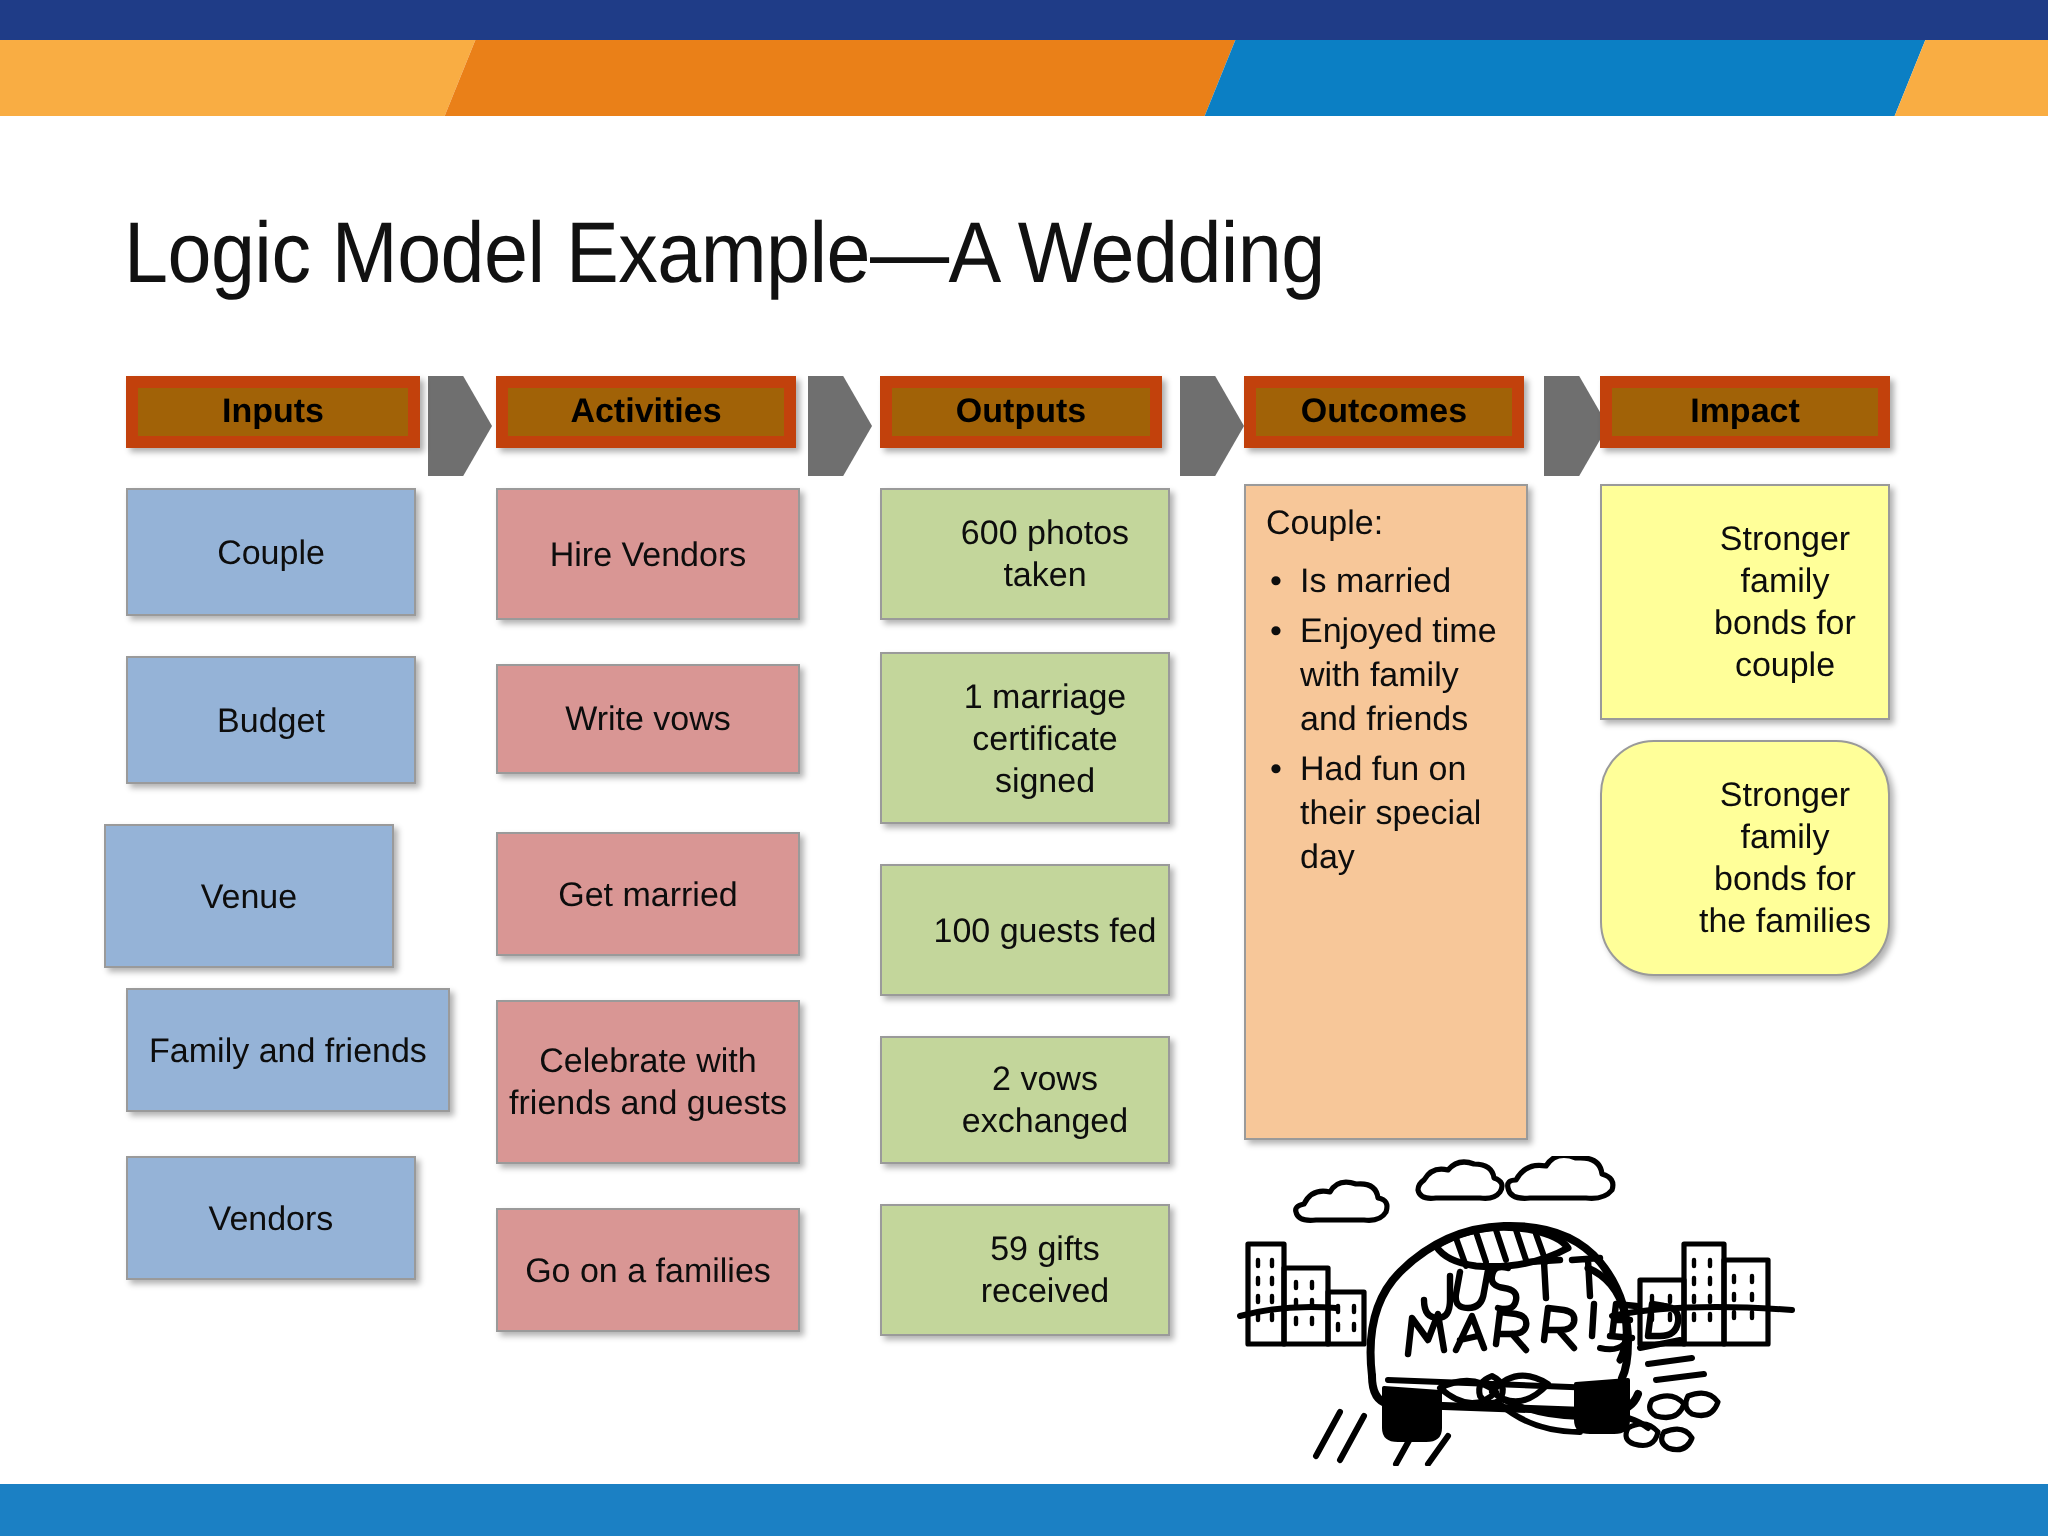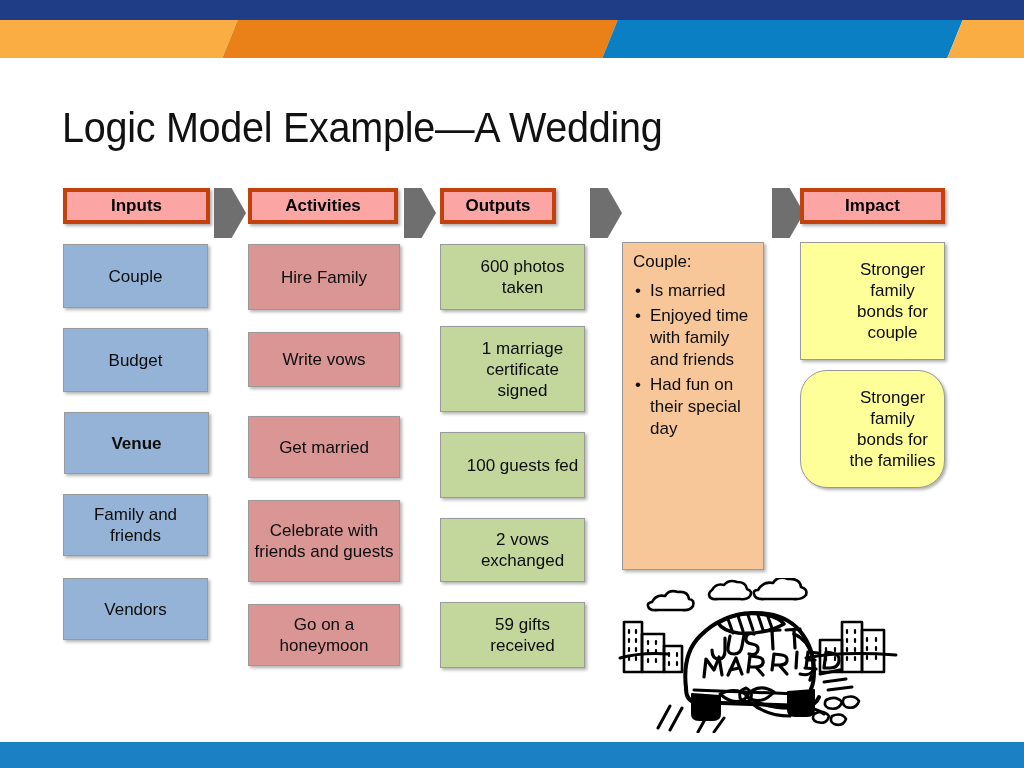"Inputs" .col-header { background: #fca5a5 -> #a16207; border: 4px solid #c2410c -> 6px solid #c2410c }
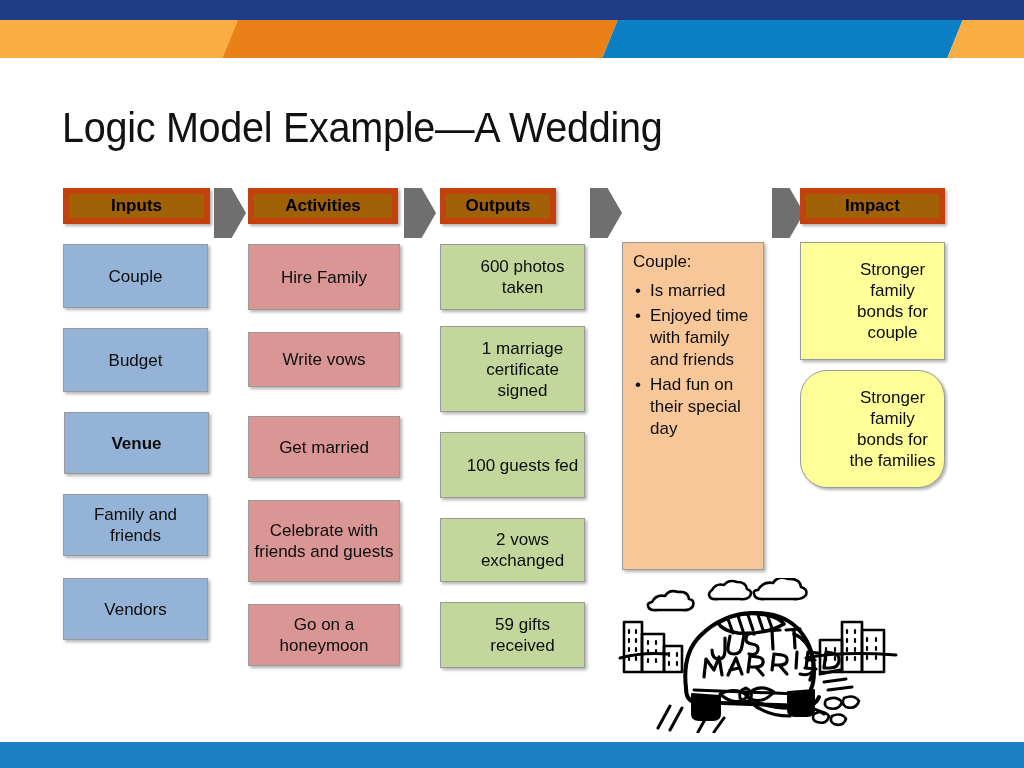"Outputs" div.col-header { width: 116px -> 141px }
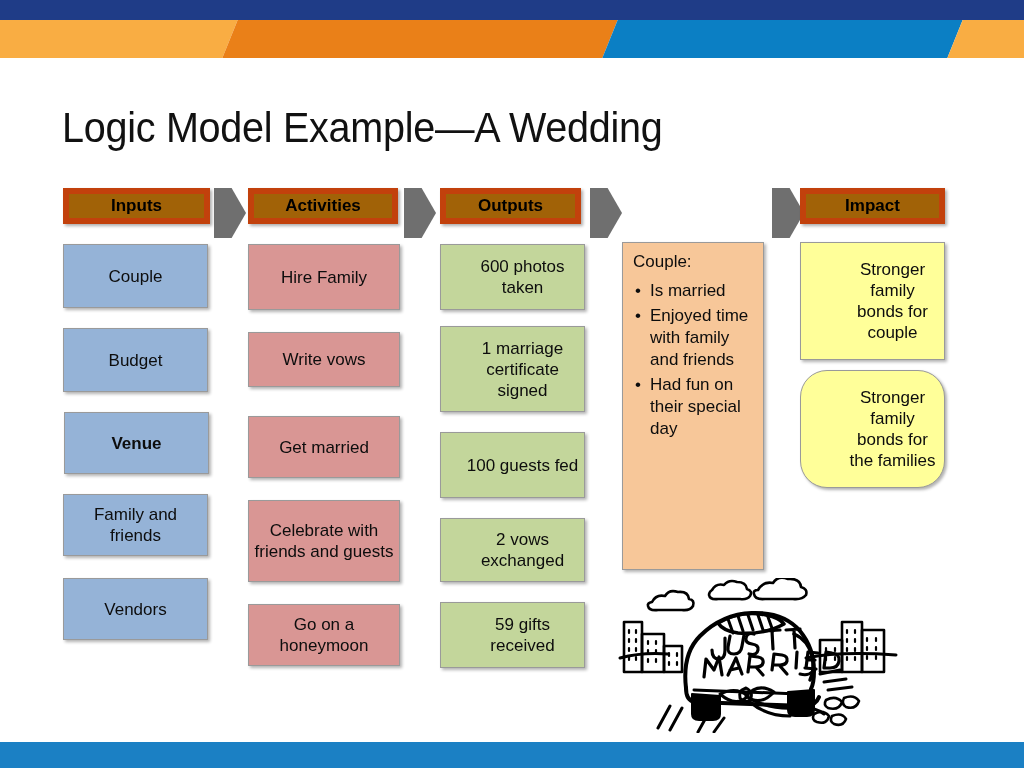"Outcomes" div.column { html: none -> <div> <div>Outcomes</div> </div> }
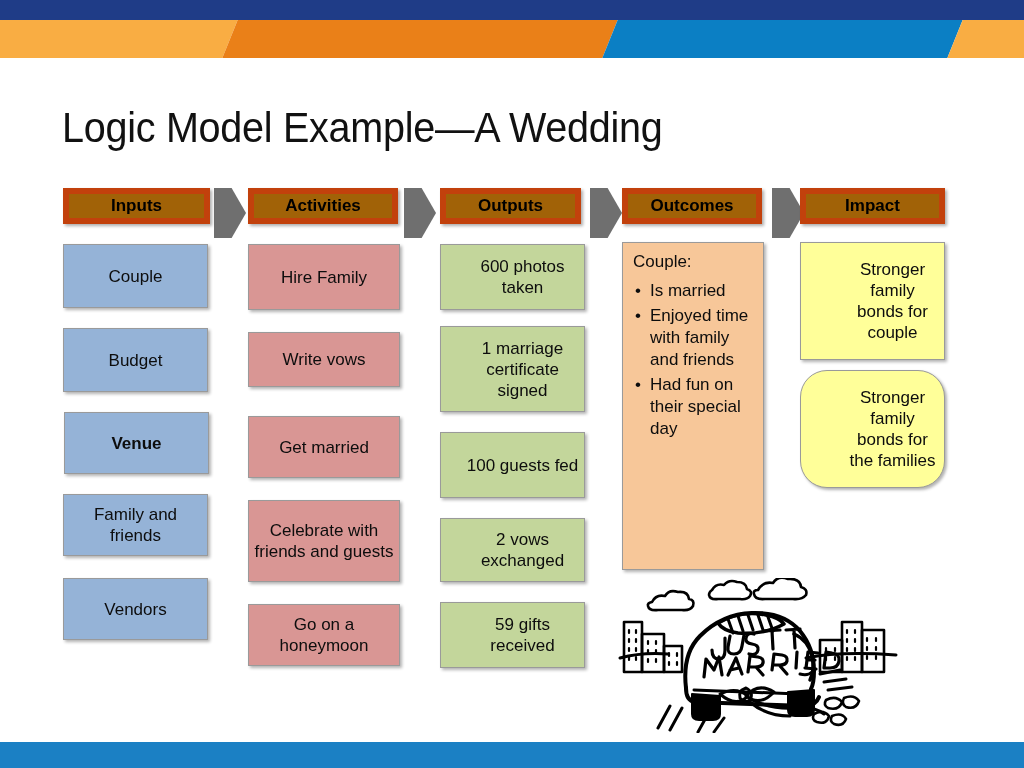"Hire Family" div.cell { text: Family -> Vendors }
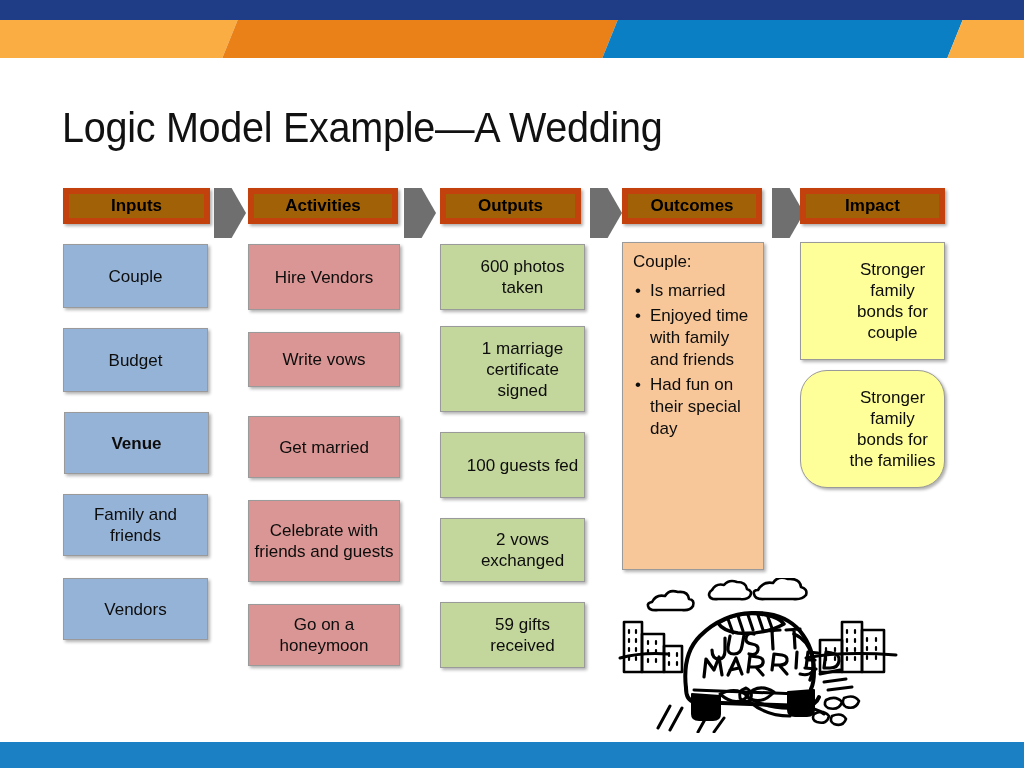"Venue" div.cell { font-weight: bold -> none; height: 62px -> 72px; left: 64px -> 52px }
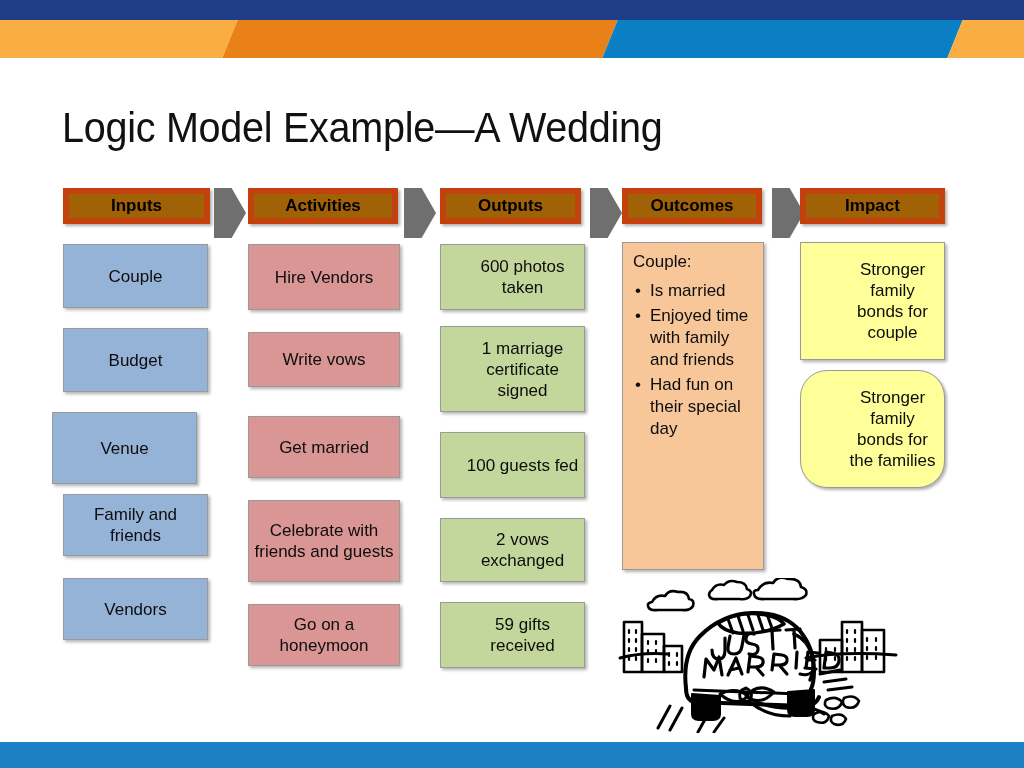"Family and friends" div.cell { width: 145px -> 162px }
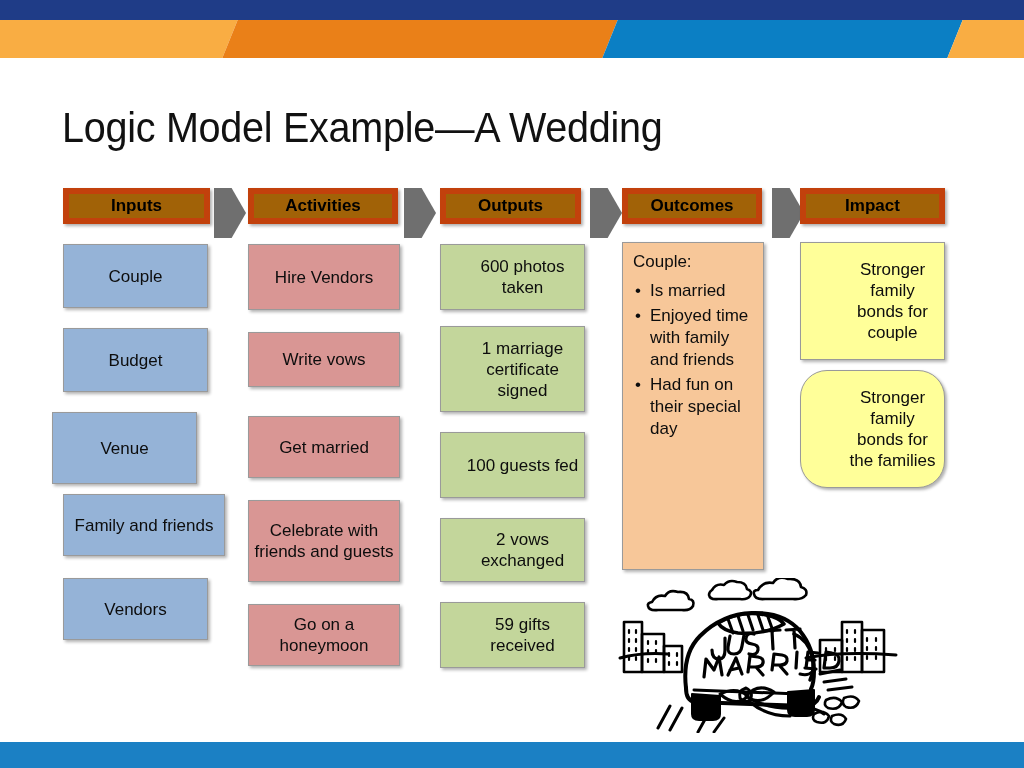"Go on a honeymoon" div.cell { text: honeymoon -> families }
